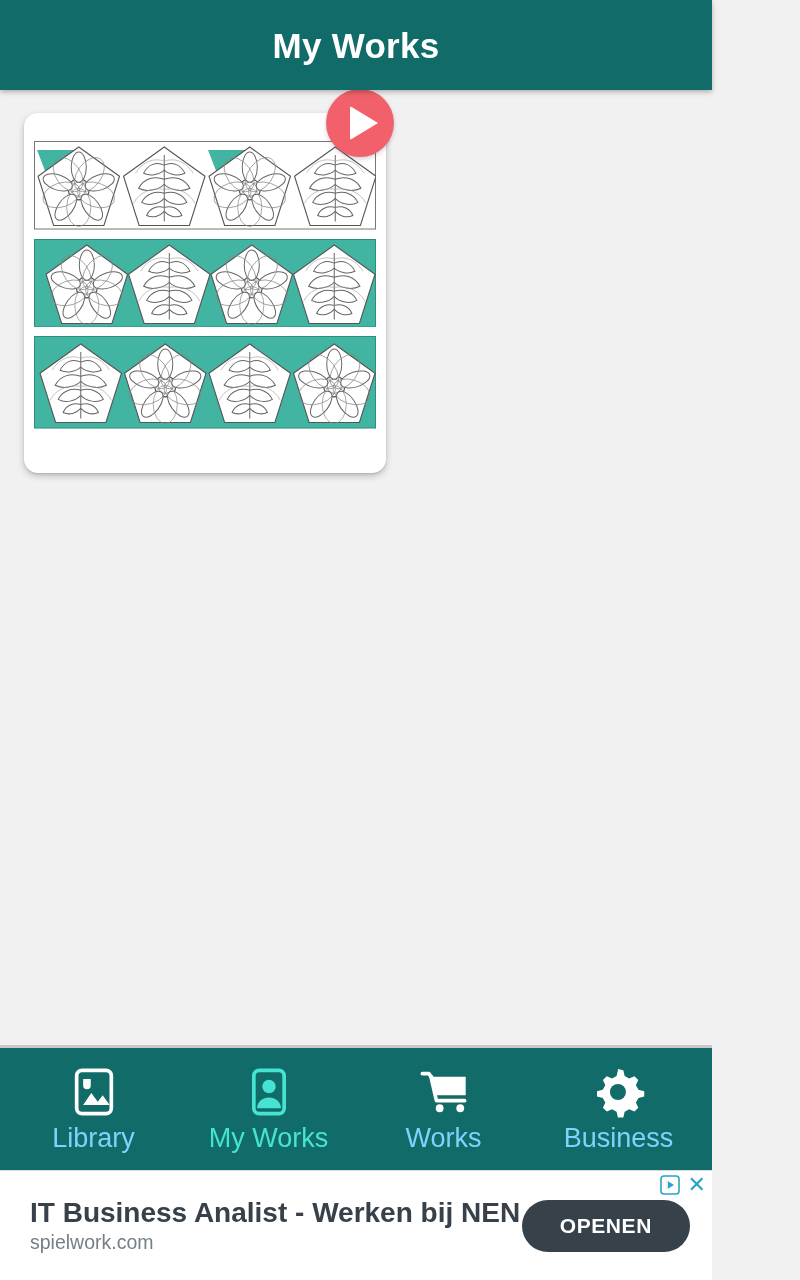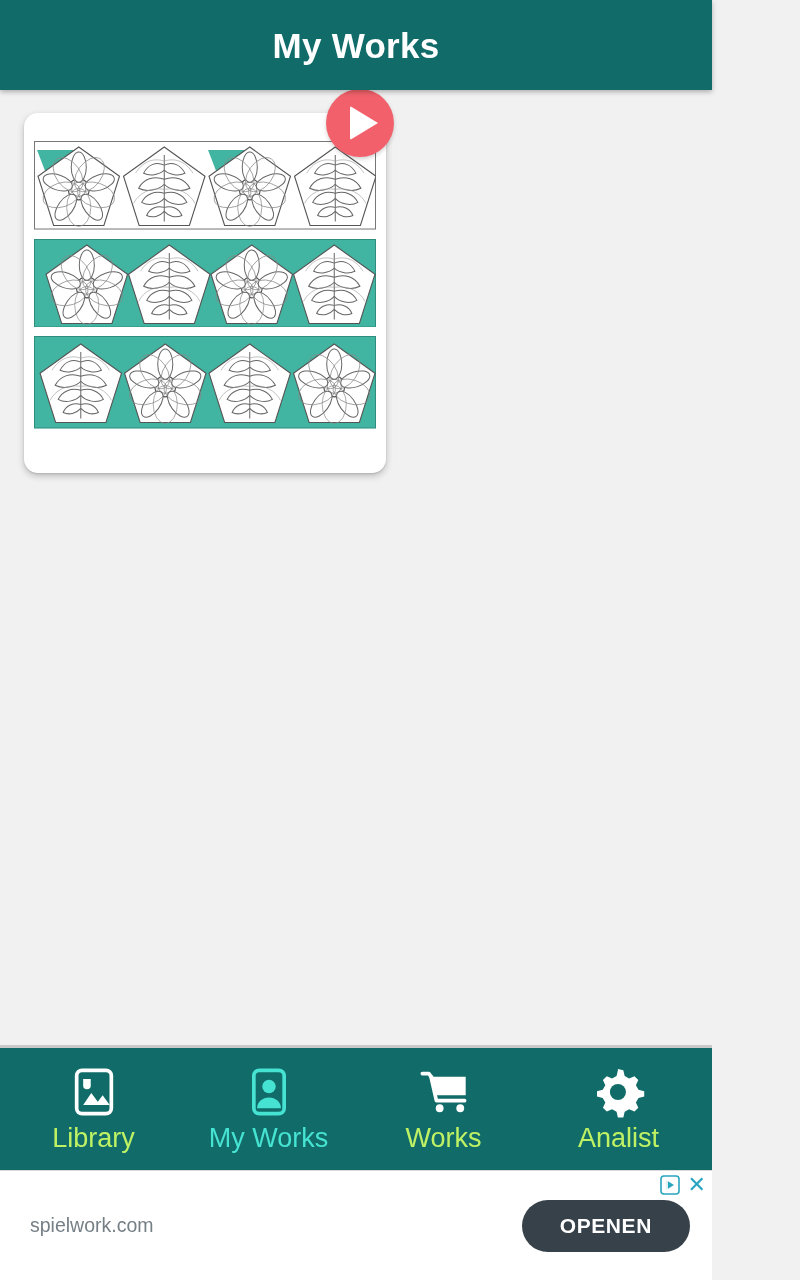"Library" .nav-label { color: #bef264 -> #7dd3fc }
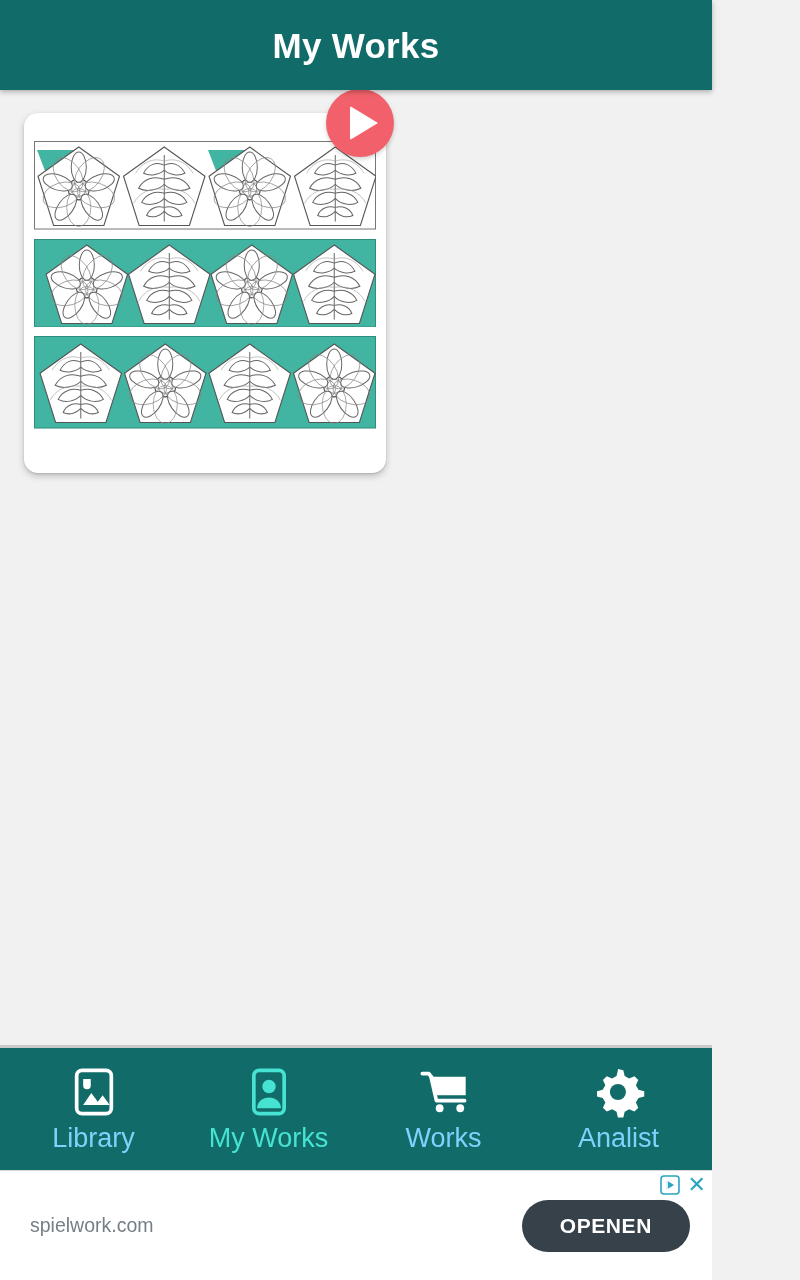"Analist" span.nav-label { text: Analist -> Business }
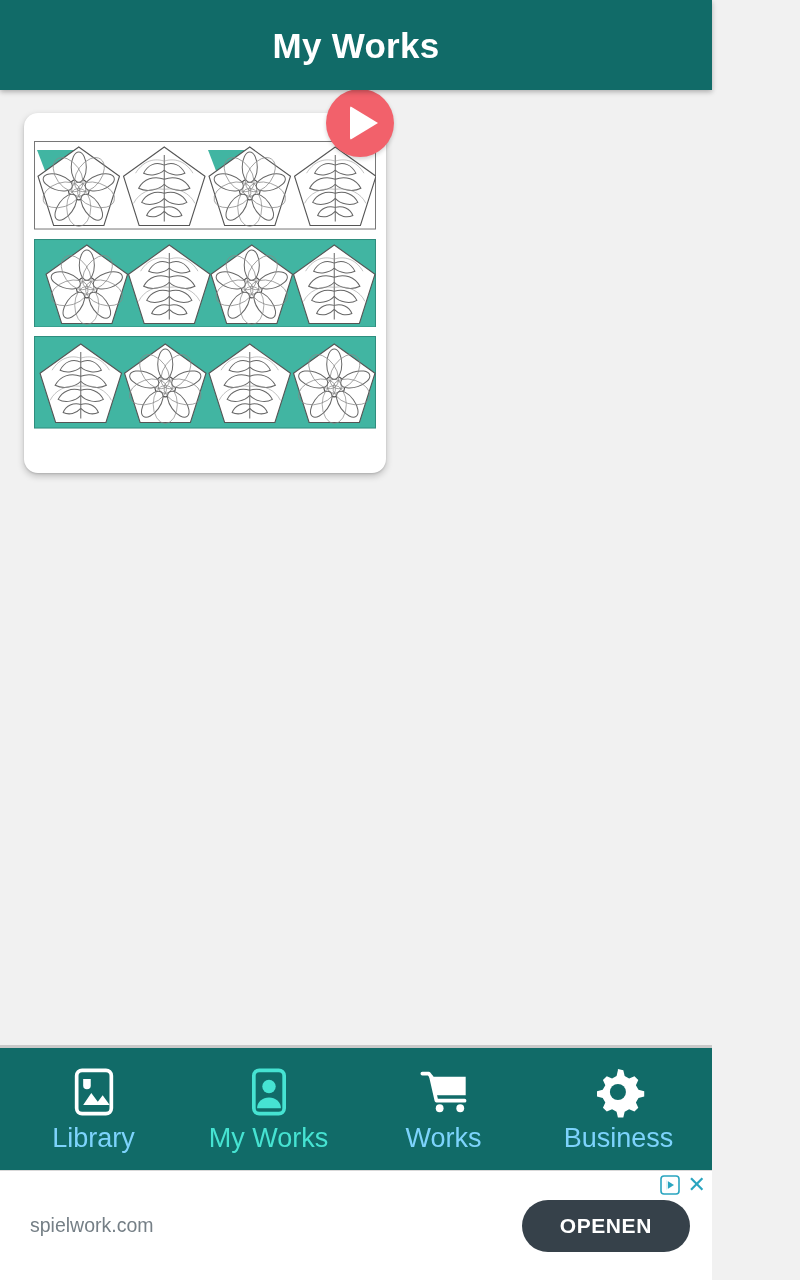"IT Business Analist - Werken" div.ad-headline { html: none -> <div>IT Business Analist - Werken bij NEN</div> }
